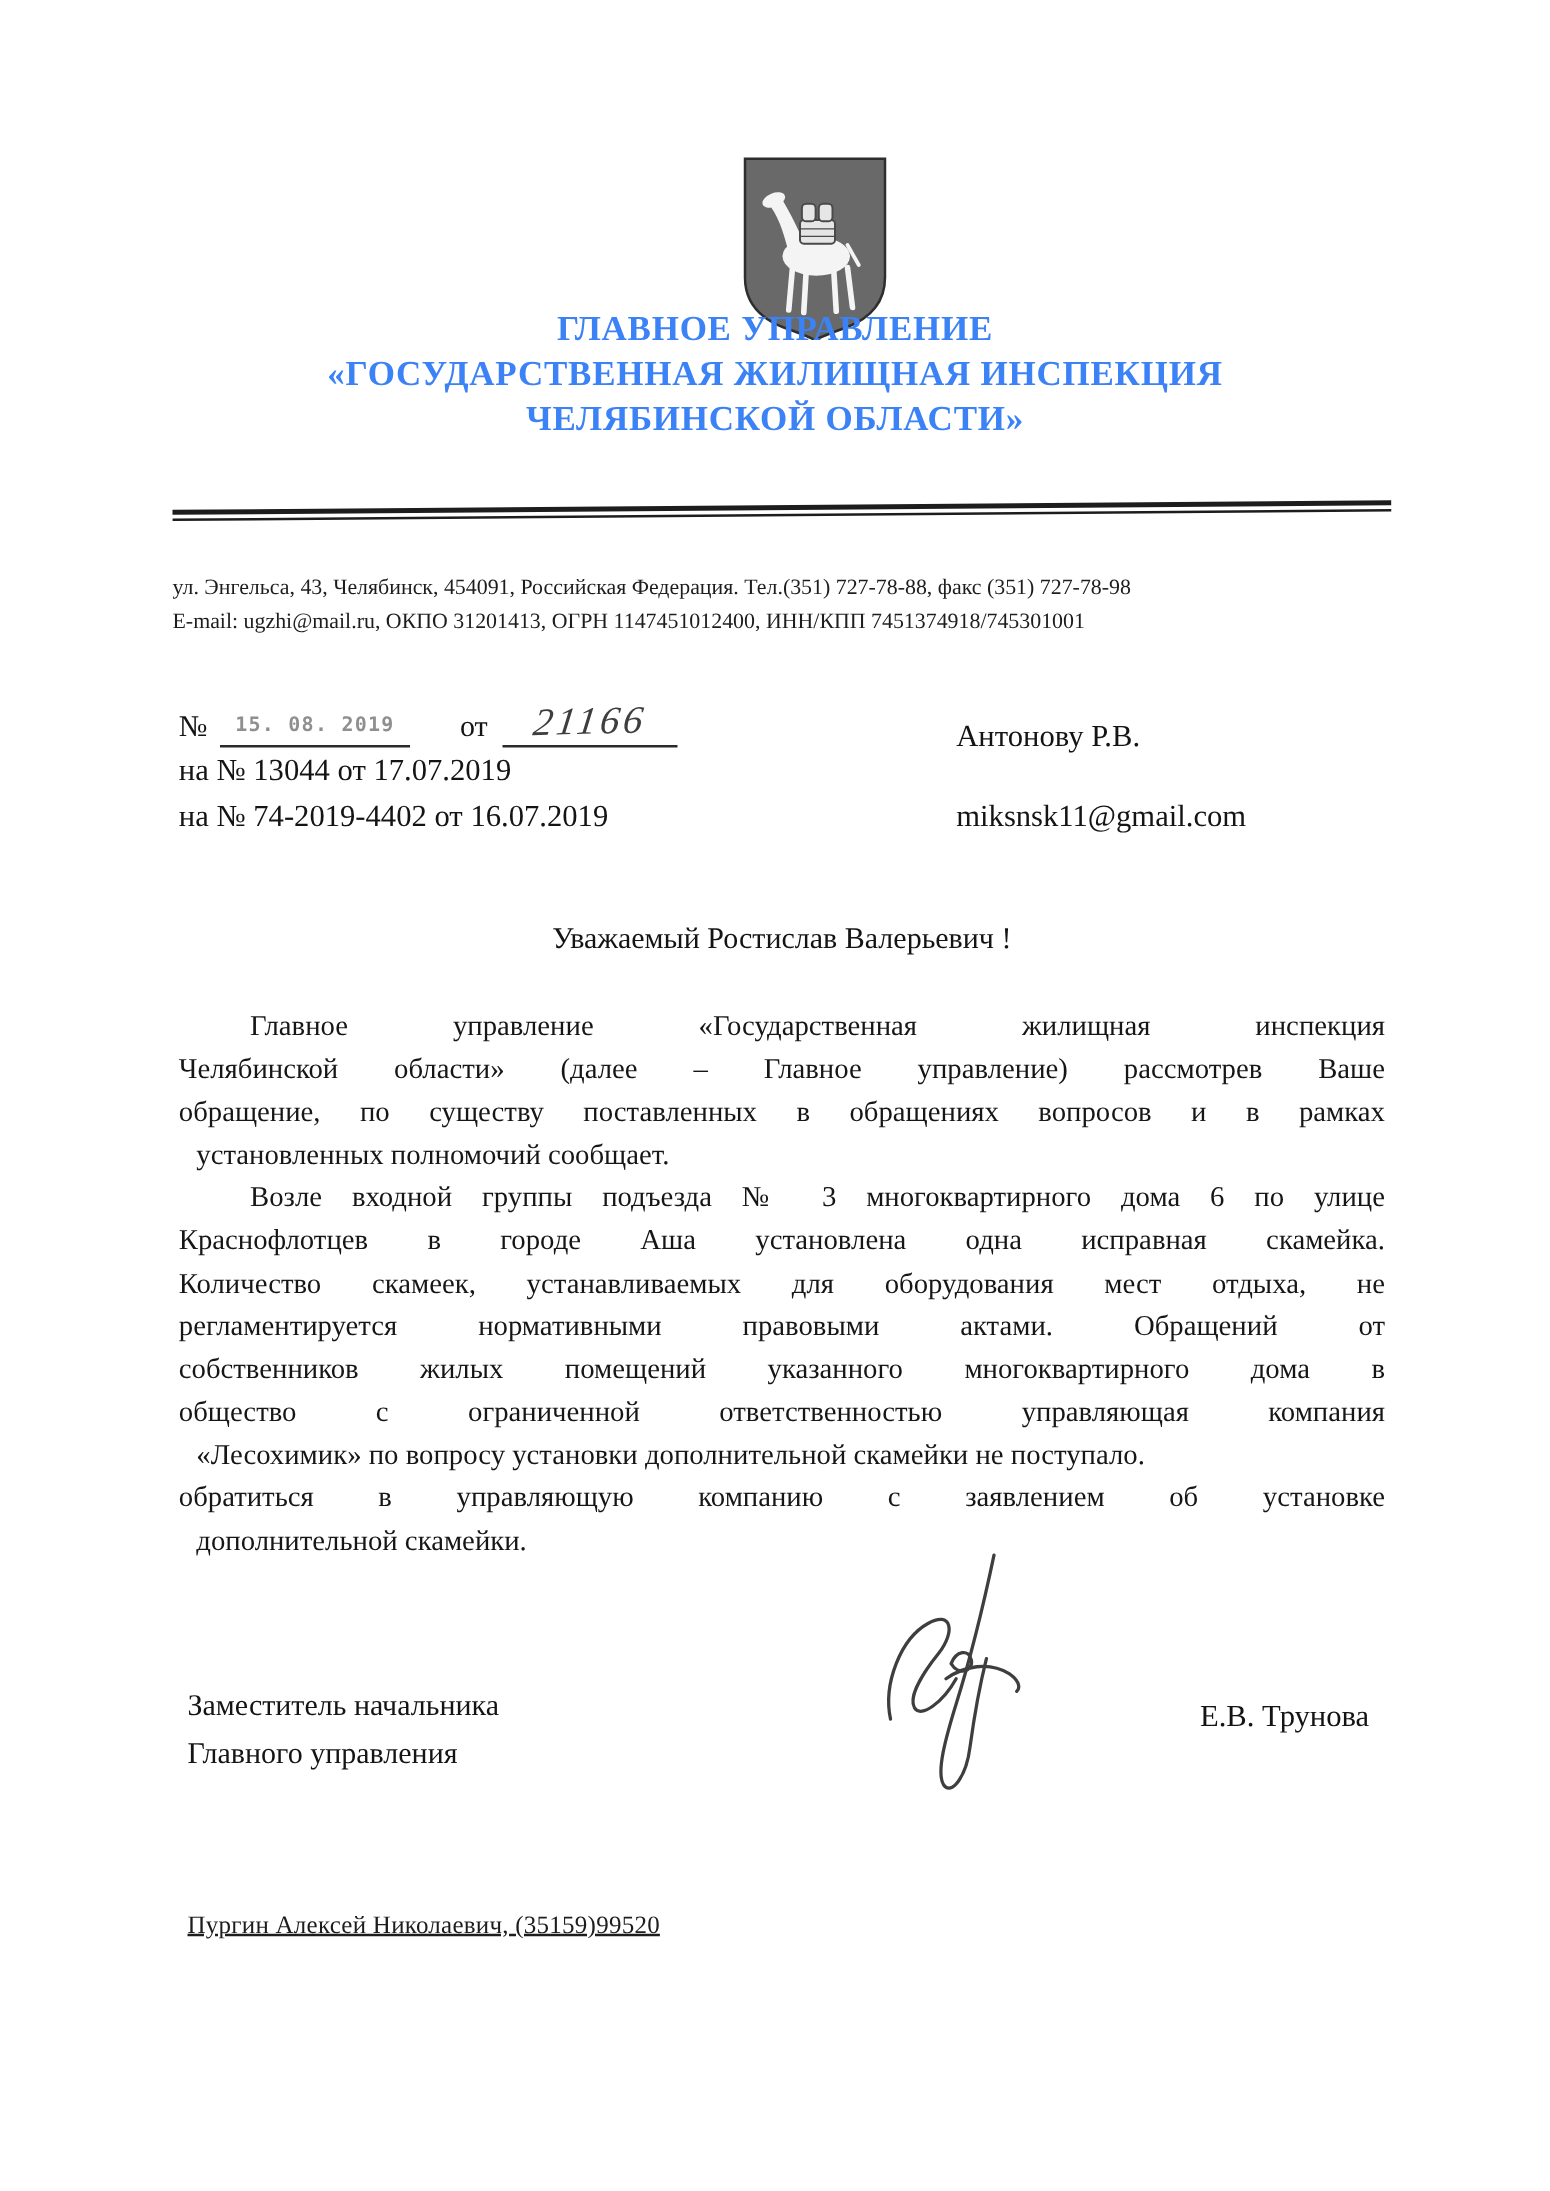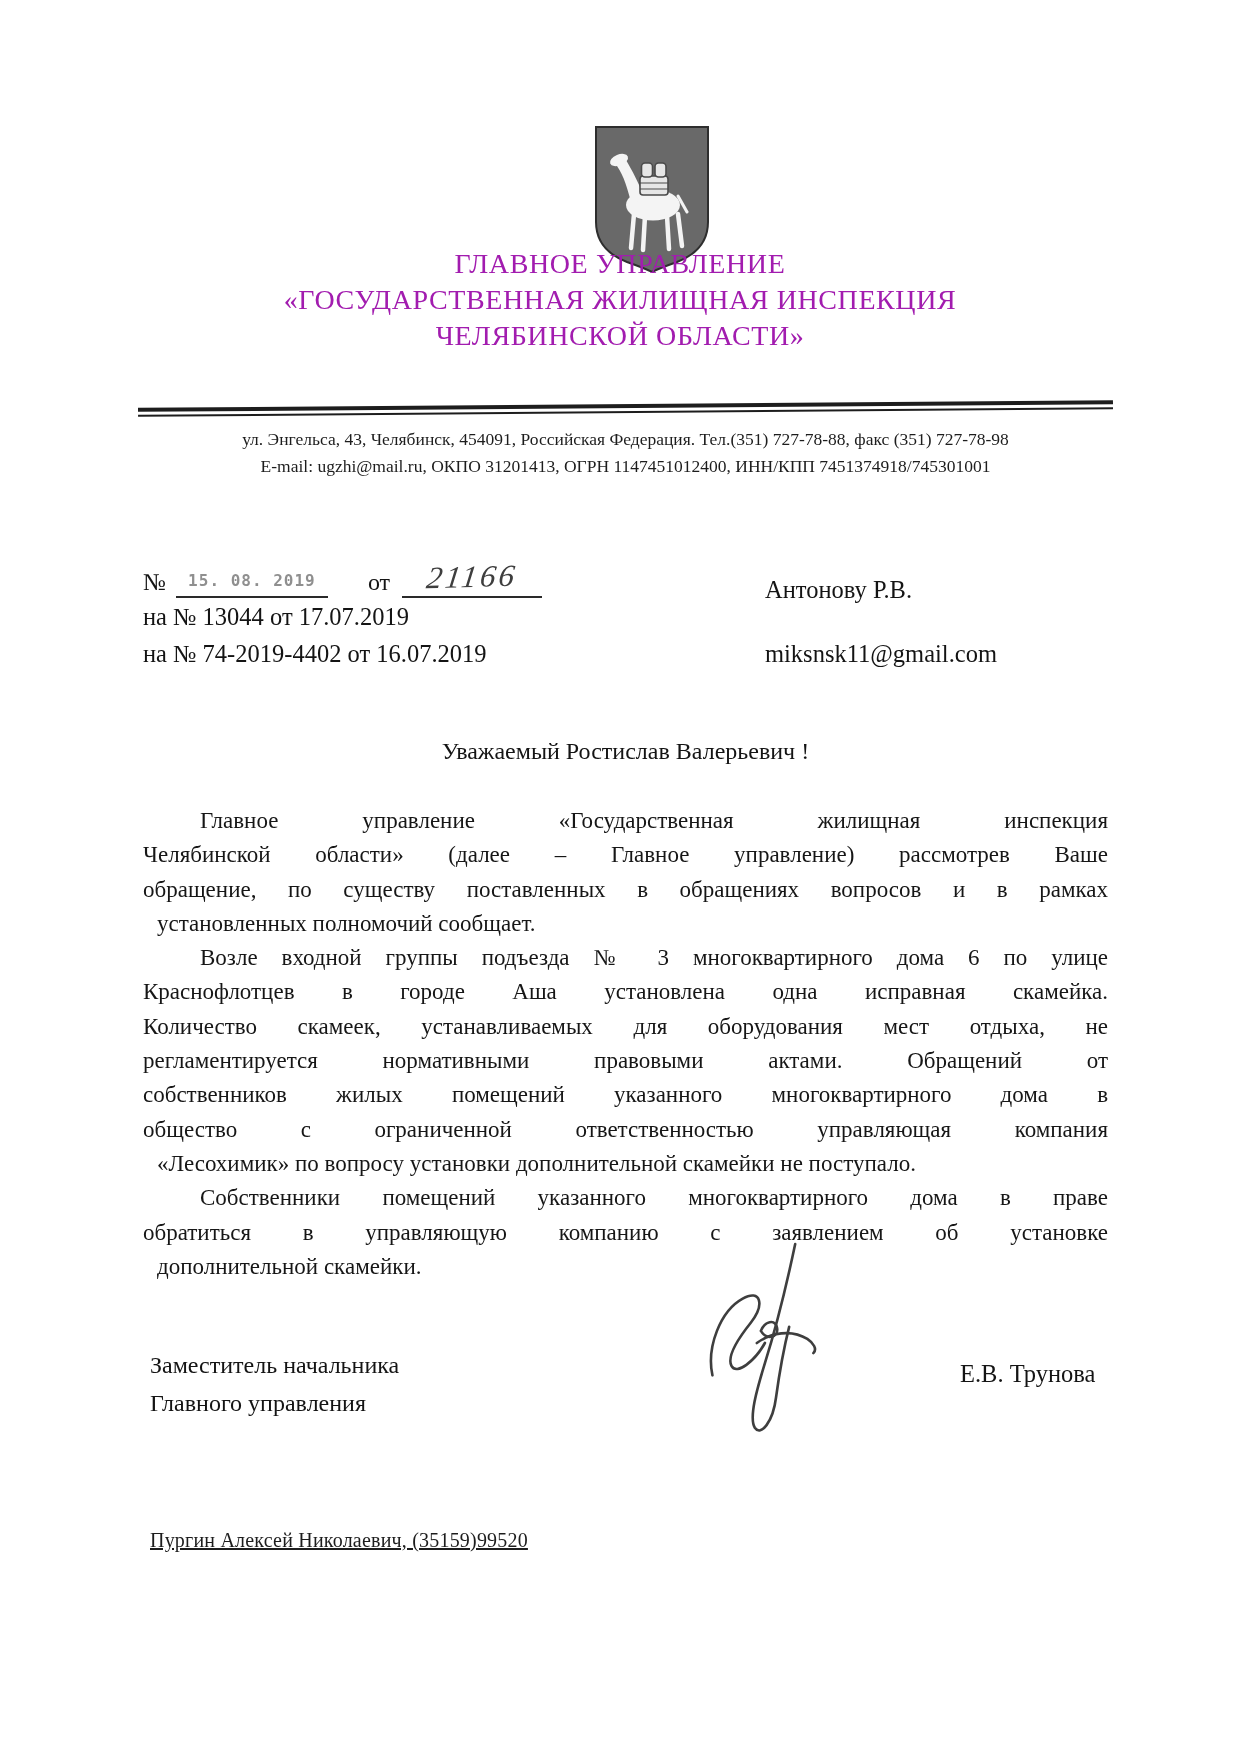"ГЛАВНОЕ УПРАВЛЕНИЕ" .org-title { color: #a21caf -> #3b82f6; font-weight: normal -> bold }
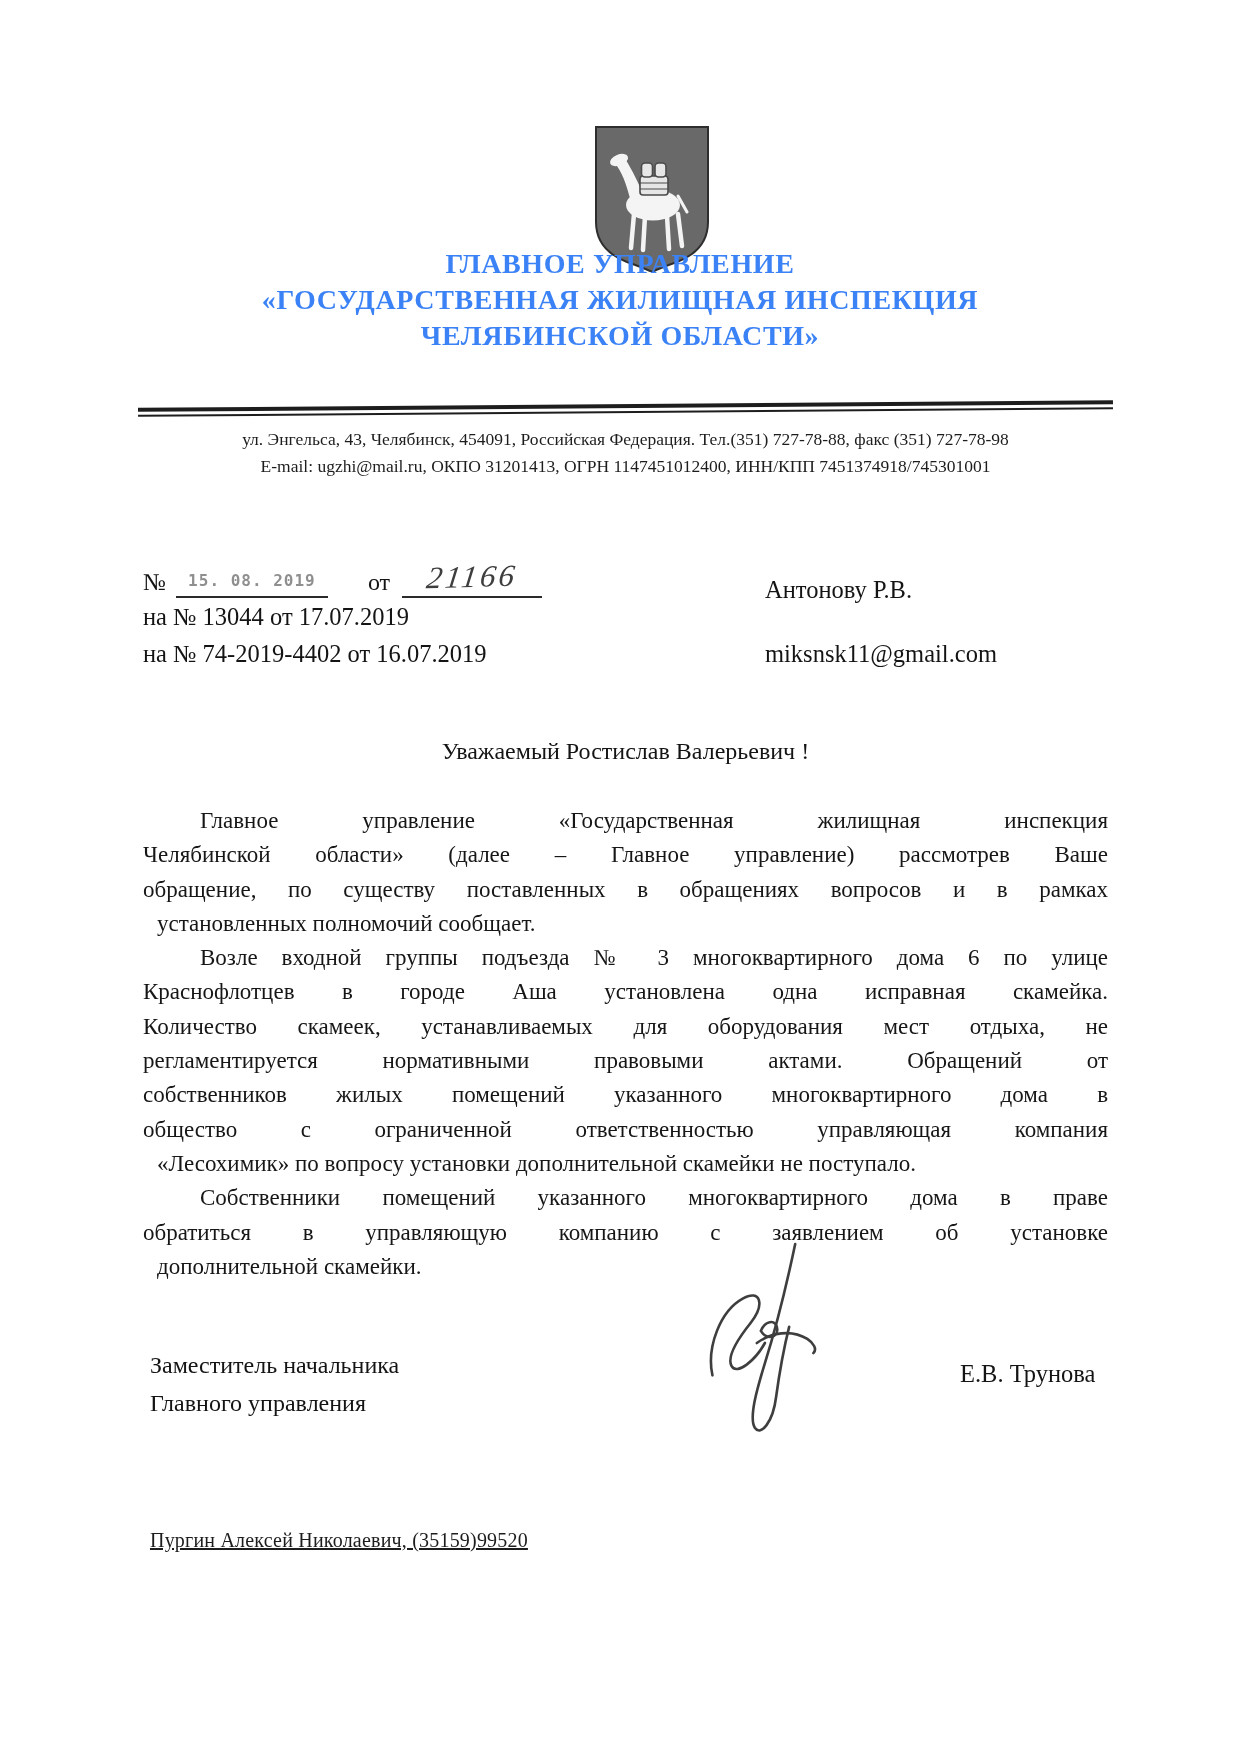"ул. Энгельса, 43, Челябинск, 454091," .address { text-align: center -> none; top: 426px -> 456px }
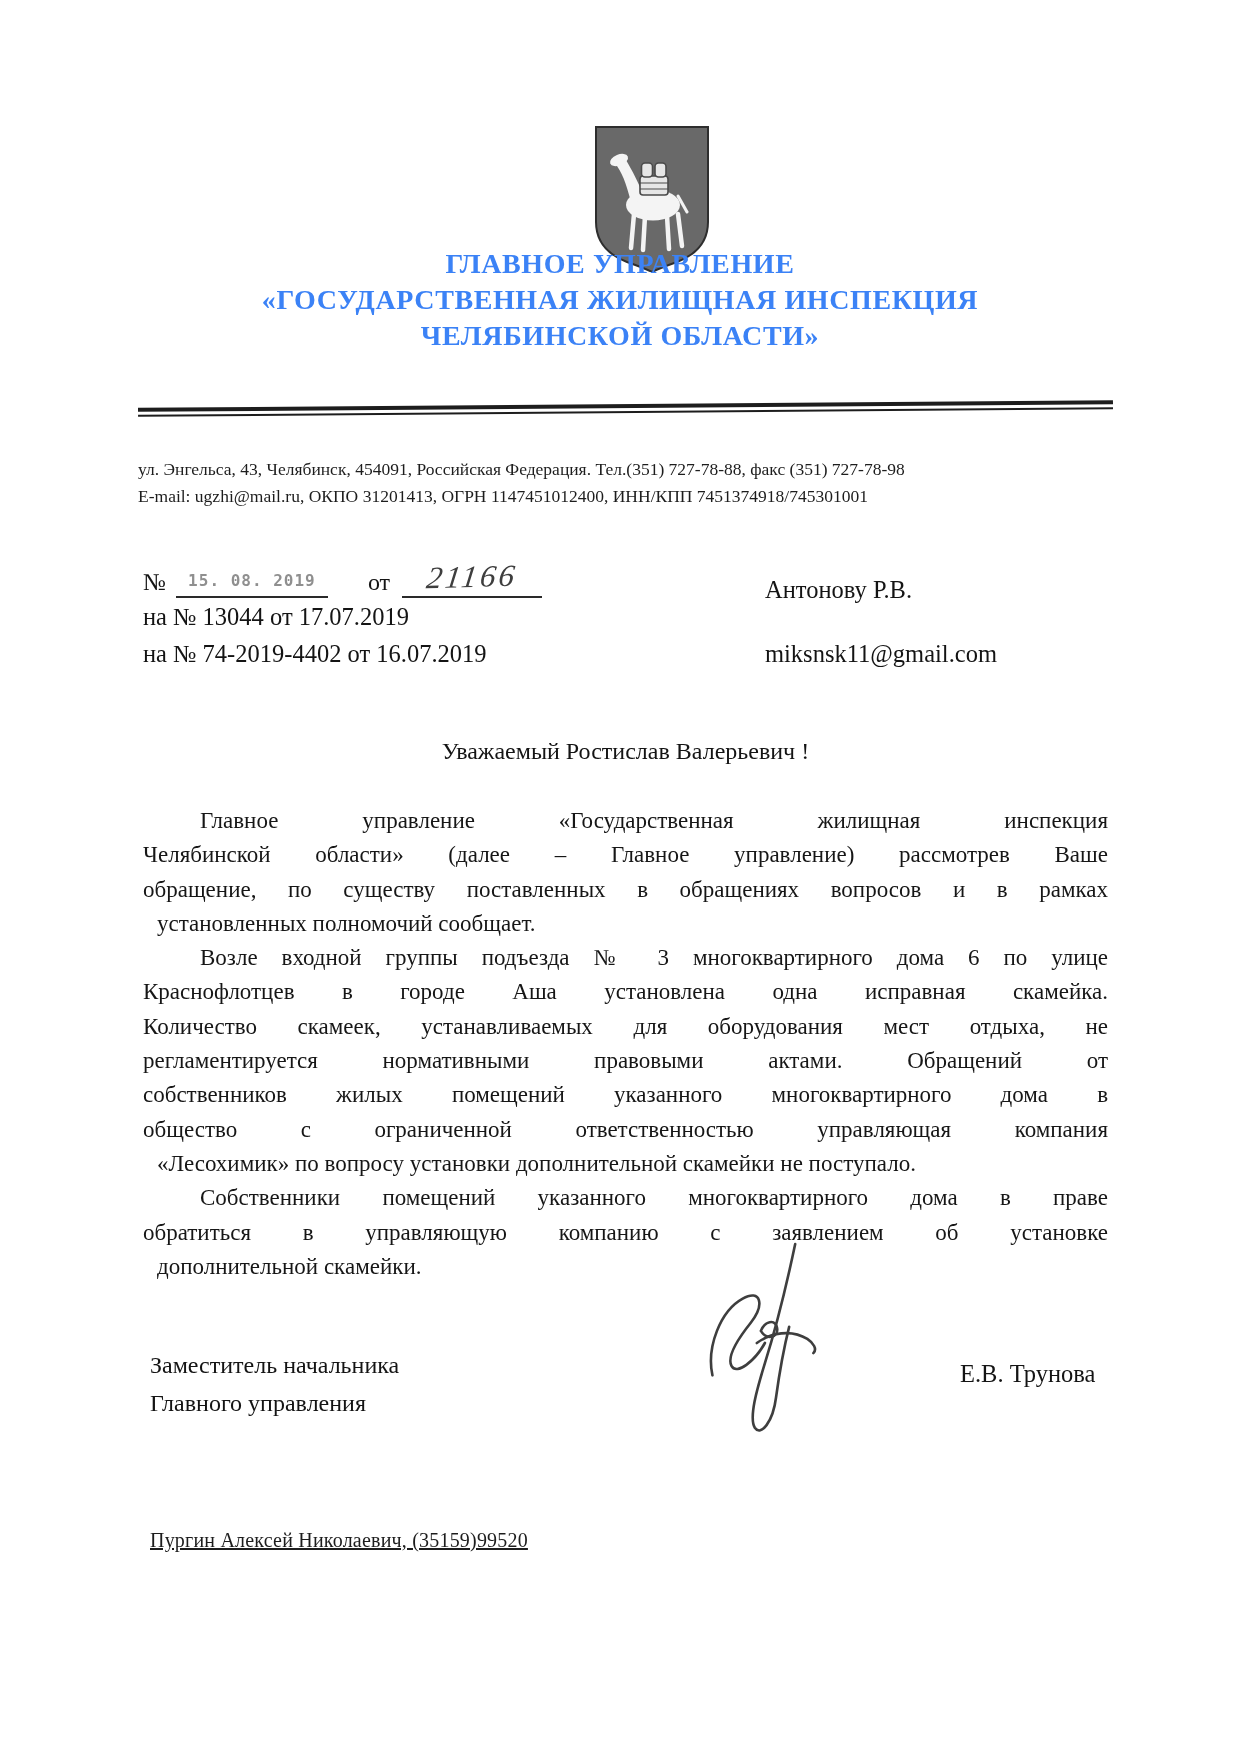"Собственники помещений указанного" div.jl { html: <div>Собственники помещений указанного многоквартирного дома в праве</div> -> none }
